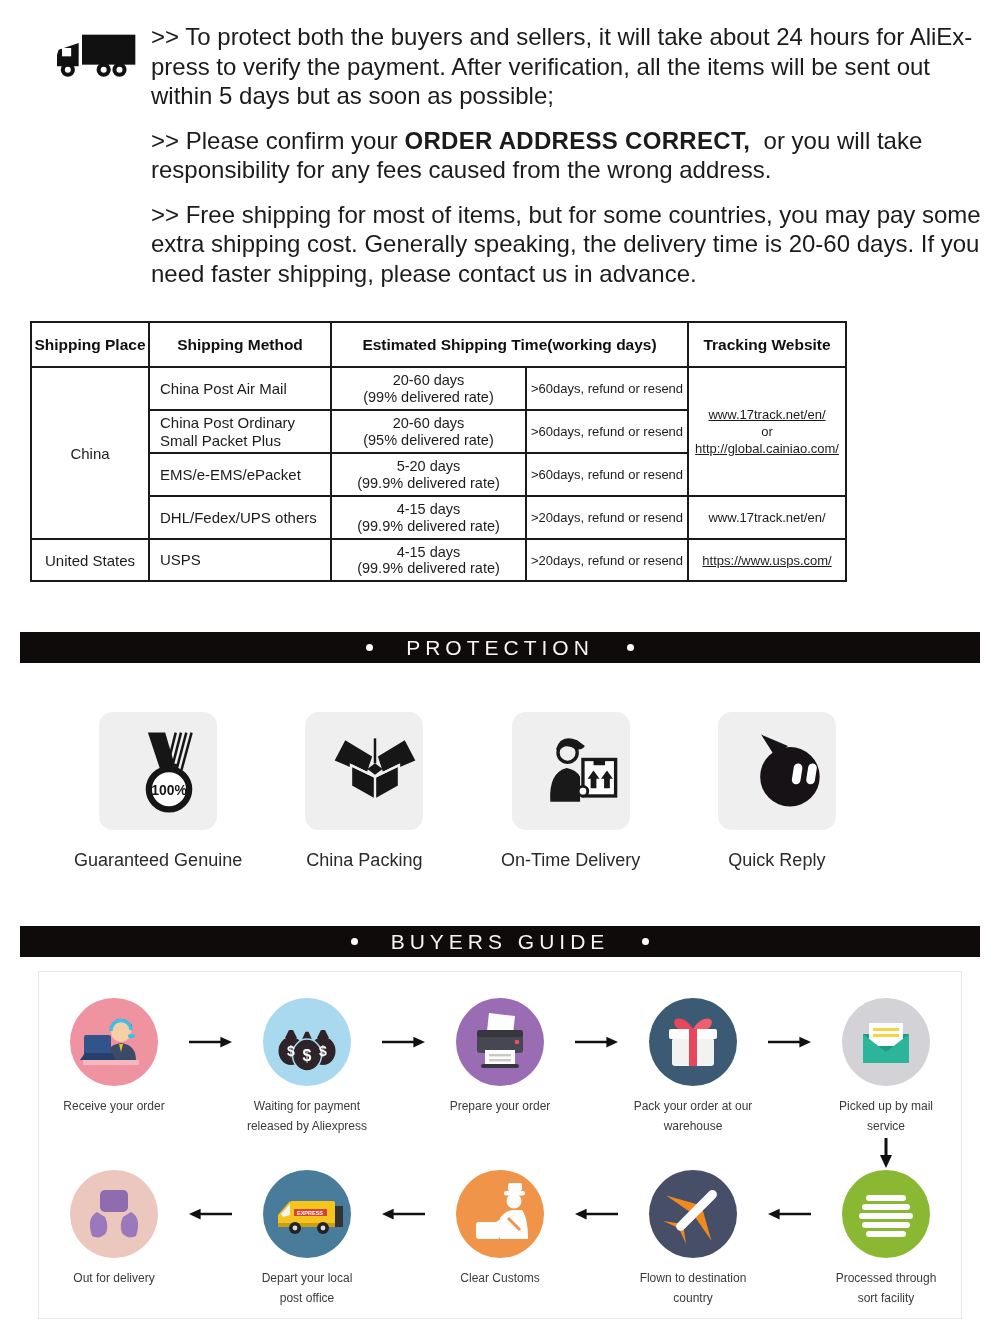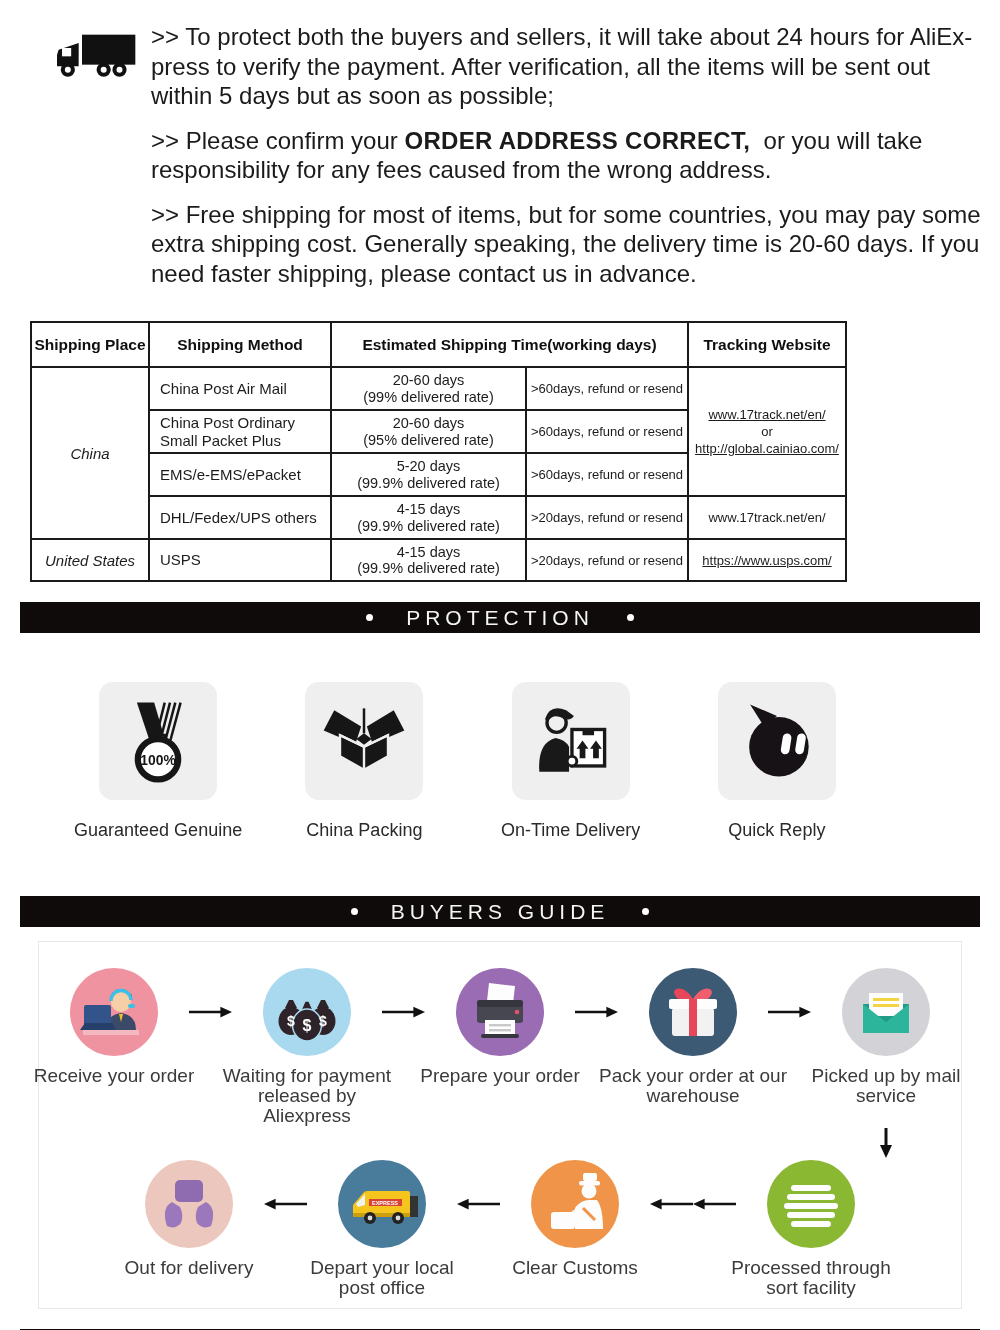"China" td.place { font-style: italic -> none }
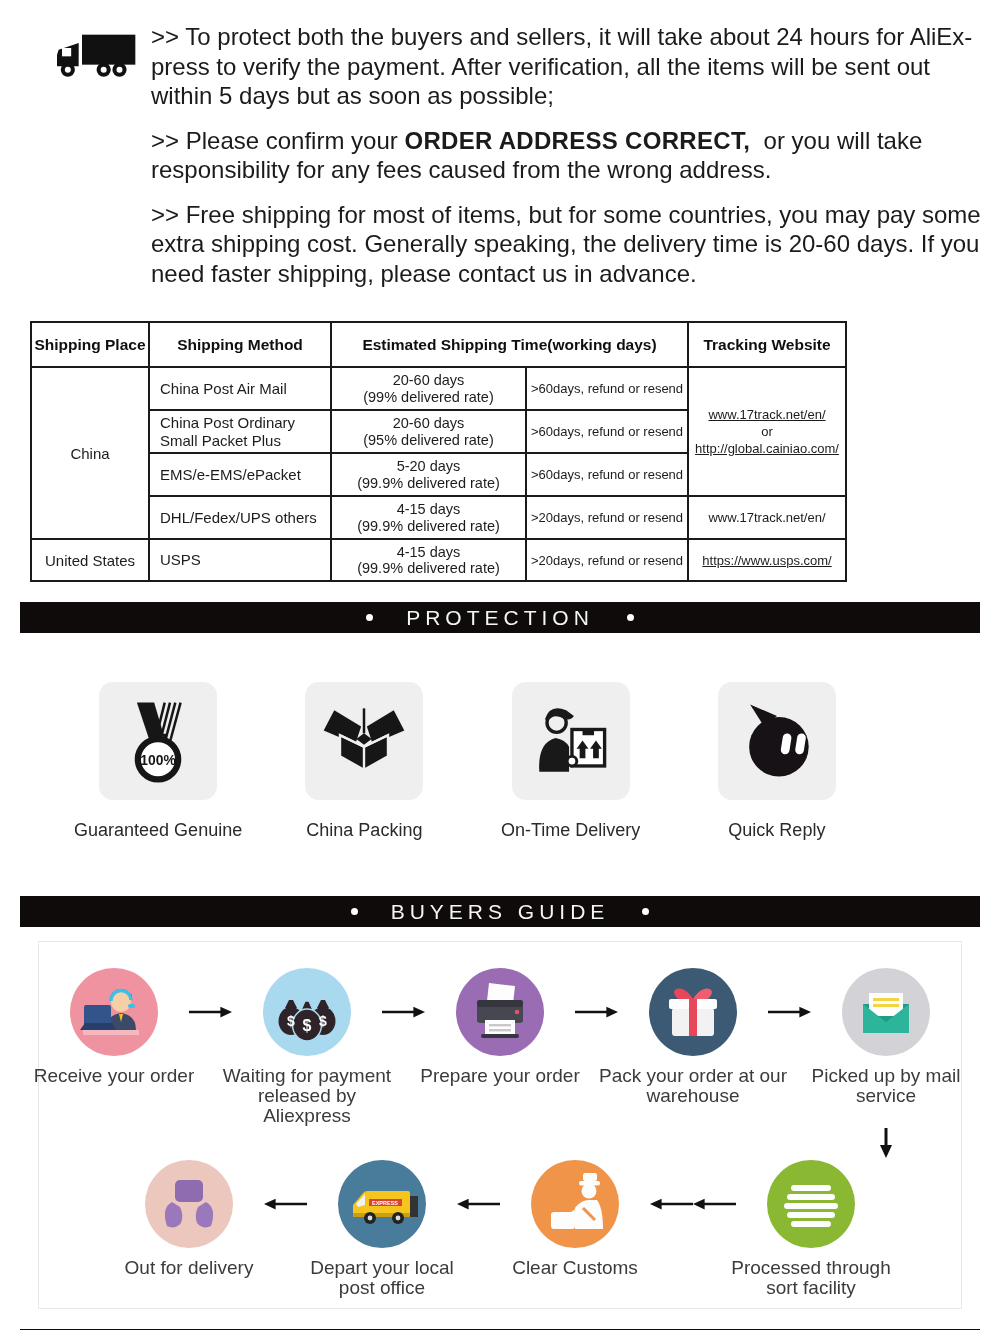"PROTECTION" .banner-protection { margin-top: 20px -> 50px }
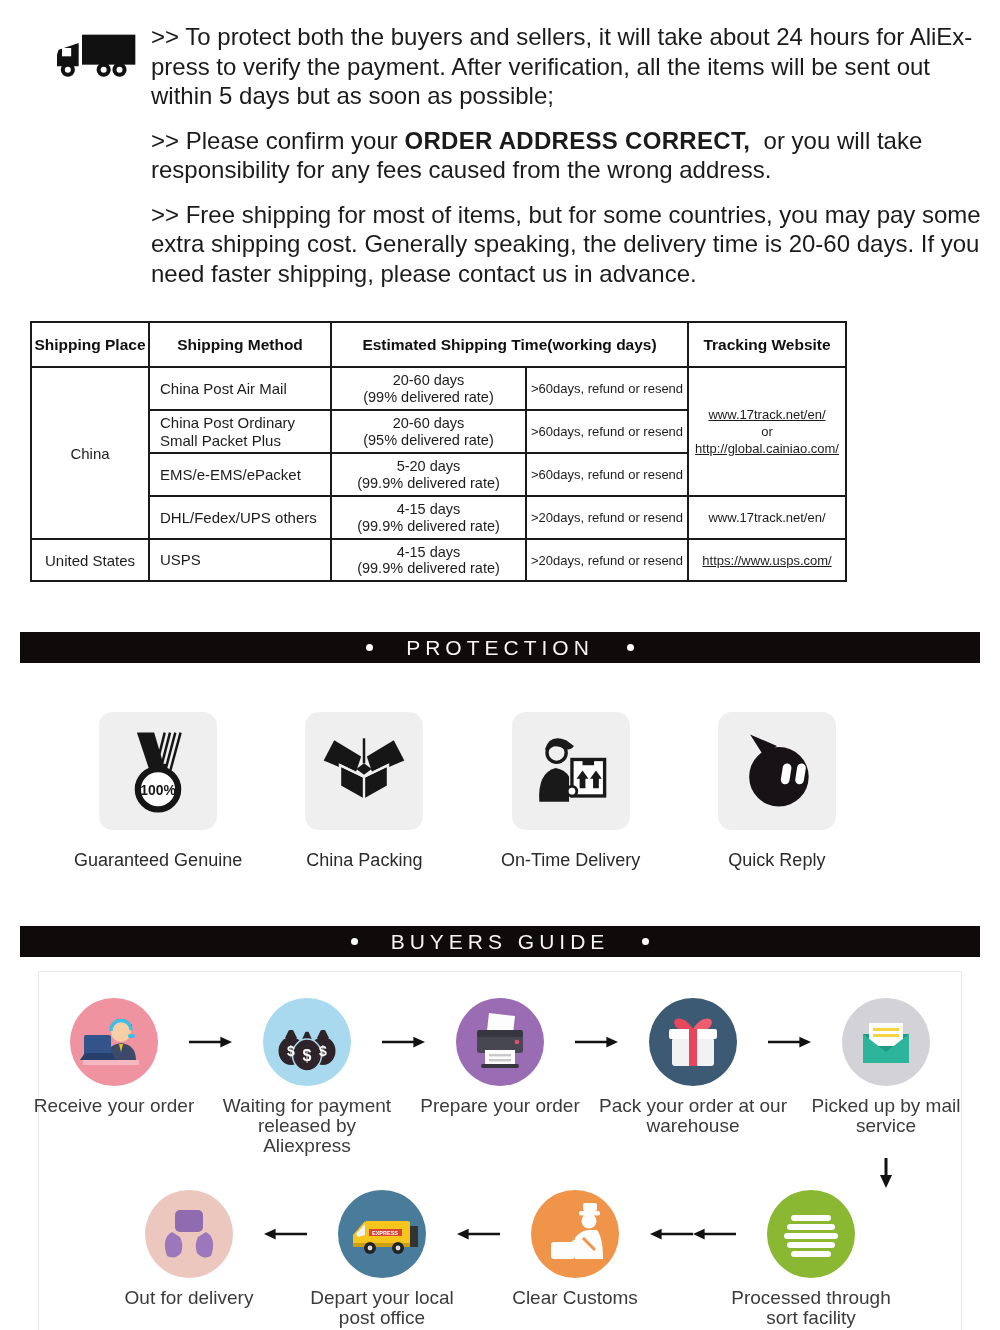"100%" .protect-tile { justify-content: center -> flex-end }
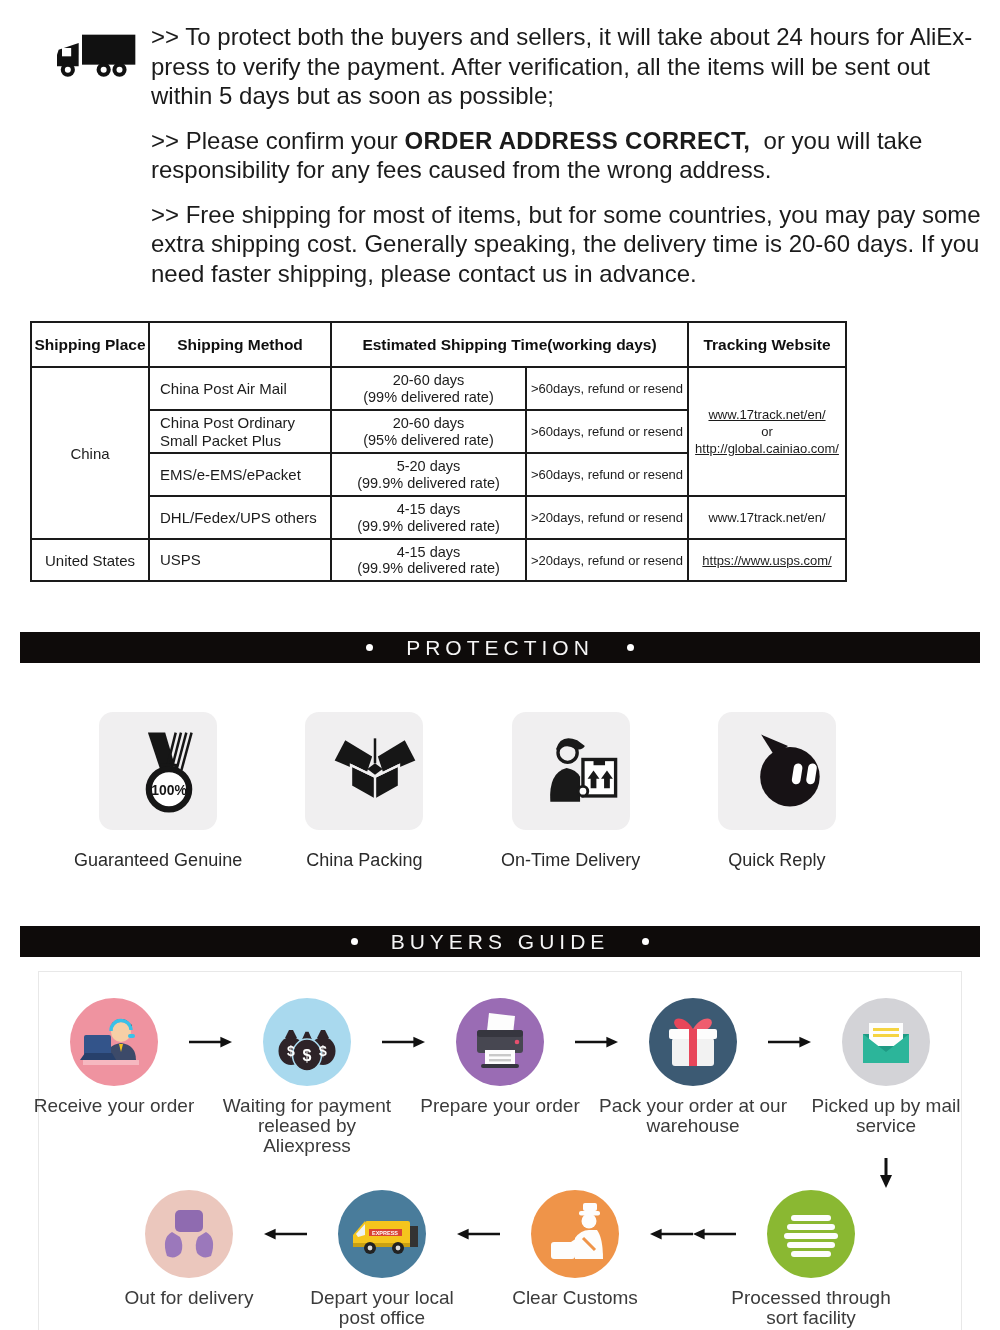"Receive your order" .glabel { font-size: 19px -> 12px }
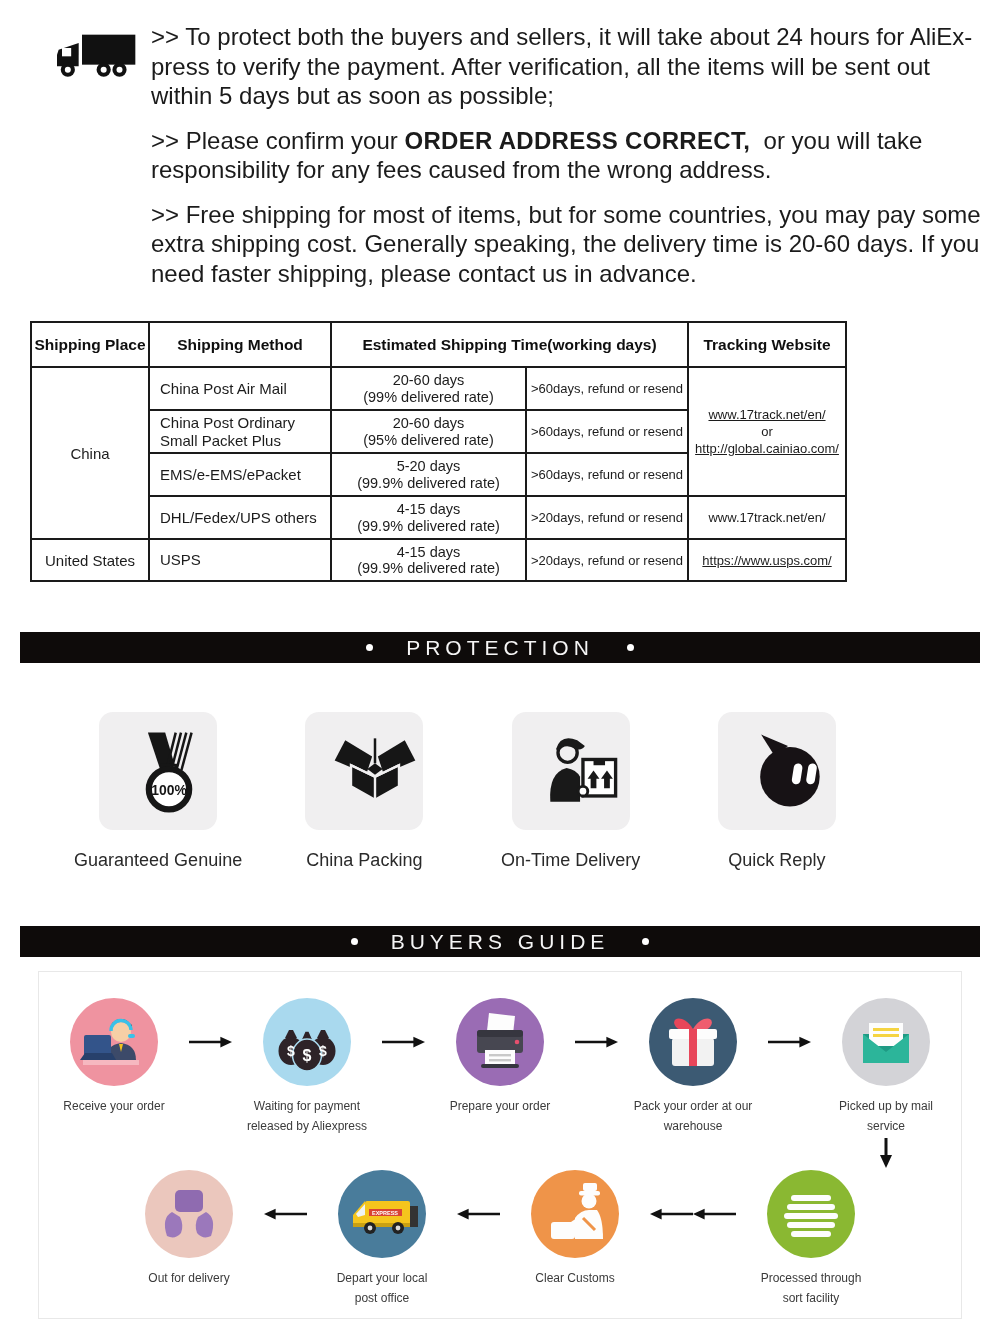"Flown to destination" div.gstep { html: none -> <div> <div> <svg> <g> <polygon></polygon> <polygon></polygon> <polygon></polygon> <polygon></polygon> <rect></rect> </g> </svg> </div> <div> <div>Flown to destination</div> <div>country</div> </div> </div> }
